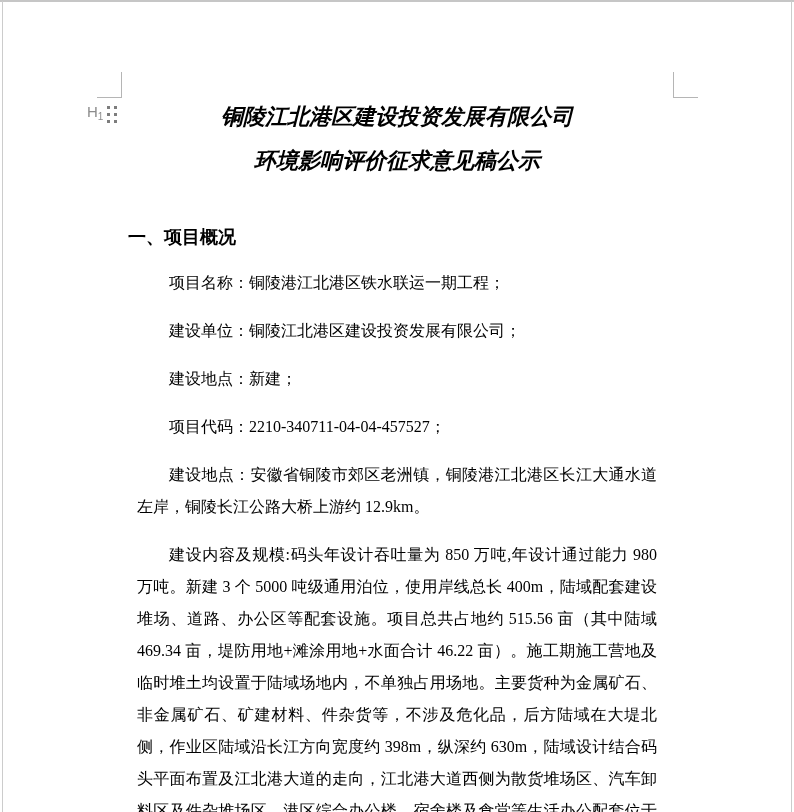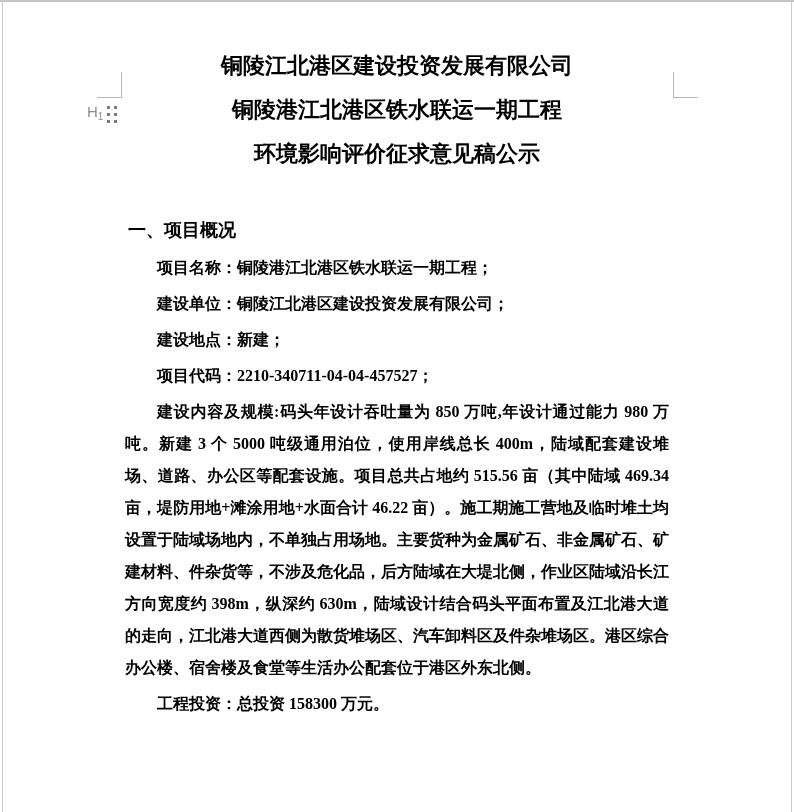"铜陵江北港区建设投资发展有限公司" .title-block { font-style: none -> italic; padding-top: 44px -> 95px }
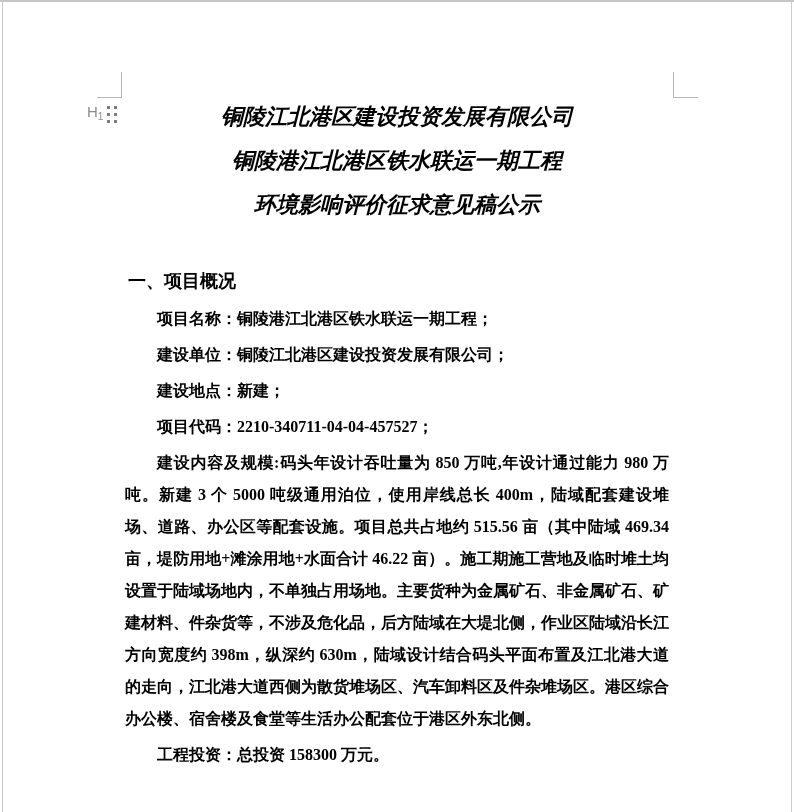"铜陵港江北港区铁水联运一期工程" div.title-line { html: <div>铜陵港江北港区铁水联运一期工程</div> -> none }
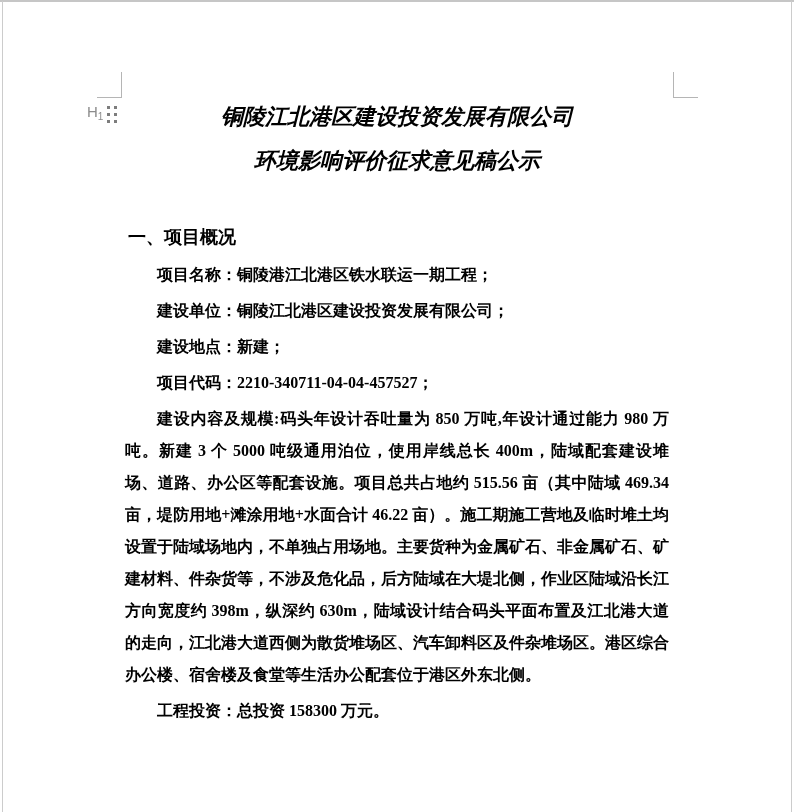"项目名称：铜陵港江北港区铁水联运一期工程；" .body-block p { font-weight: bold -> none; margin: 4px -> 16px }
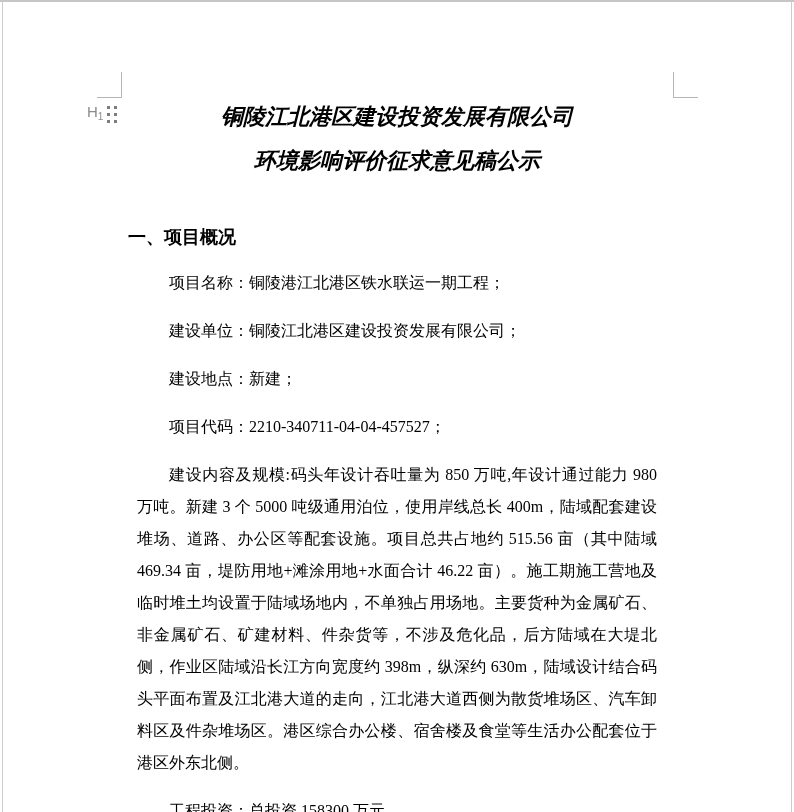"建设地点：安徽省铜陵市郊区老洲镇，铜陵港江北港区长江大通水道左岸，铜陵长江公路大" p { html: none -> <p>建设地点：安徽省铜陵市郊区老洲镇，铜陵港江北港区长江大通水道左岸，铜陵长江公路大桥上游约 12.9km。</p> }
